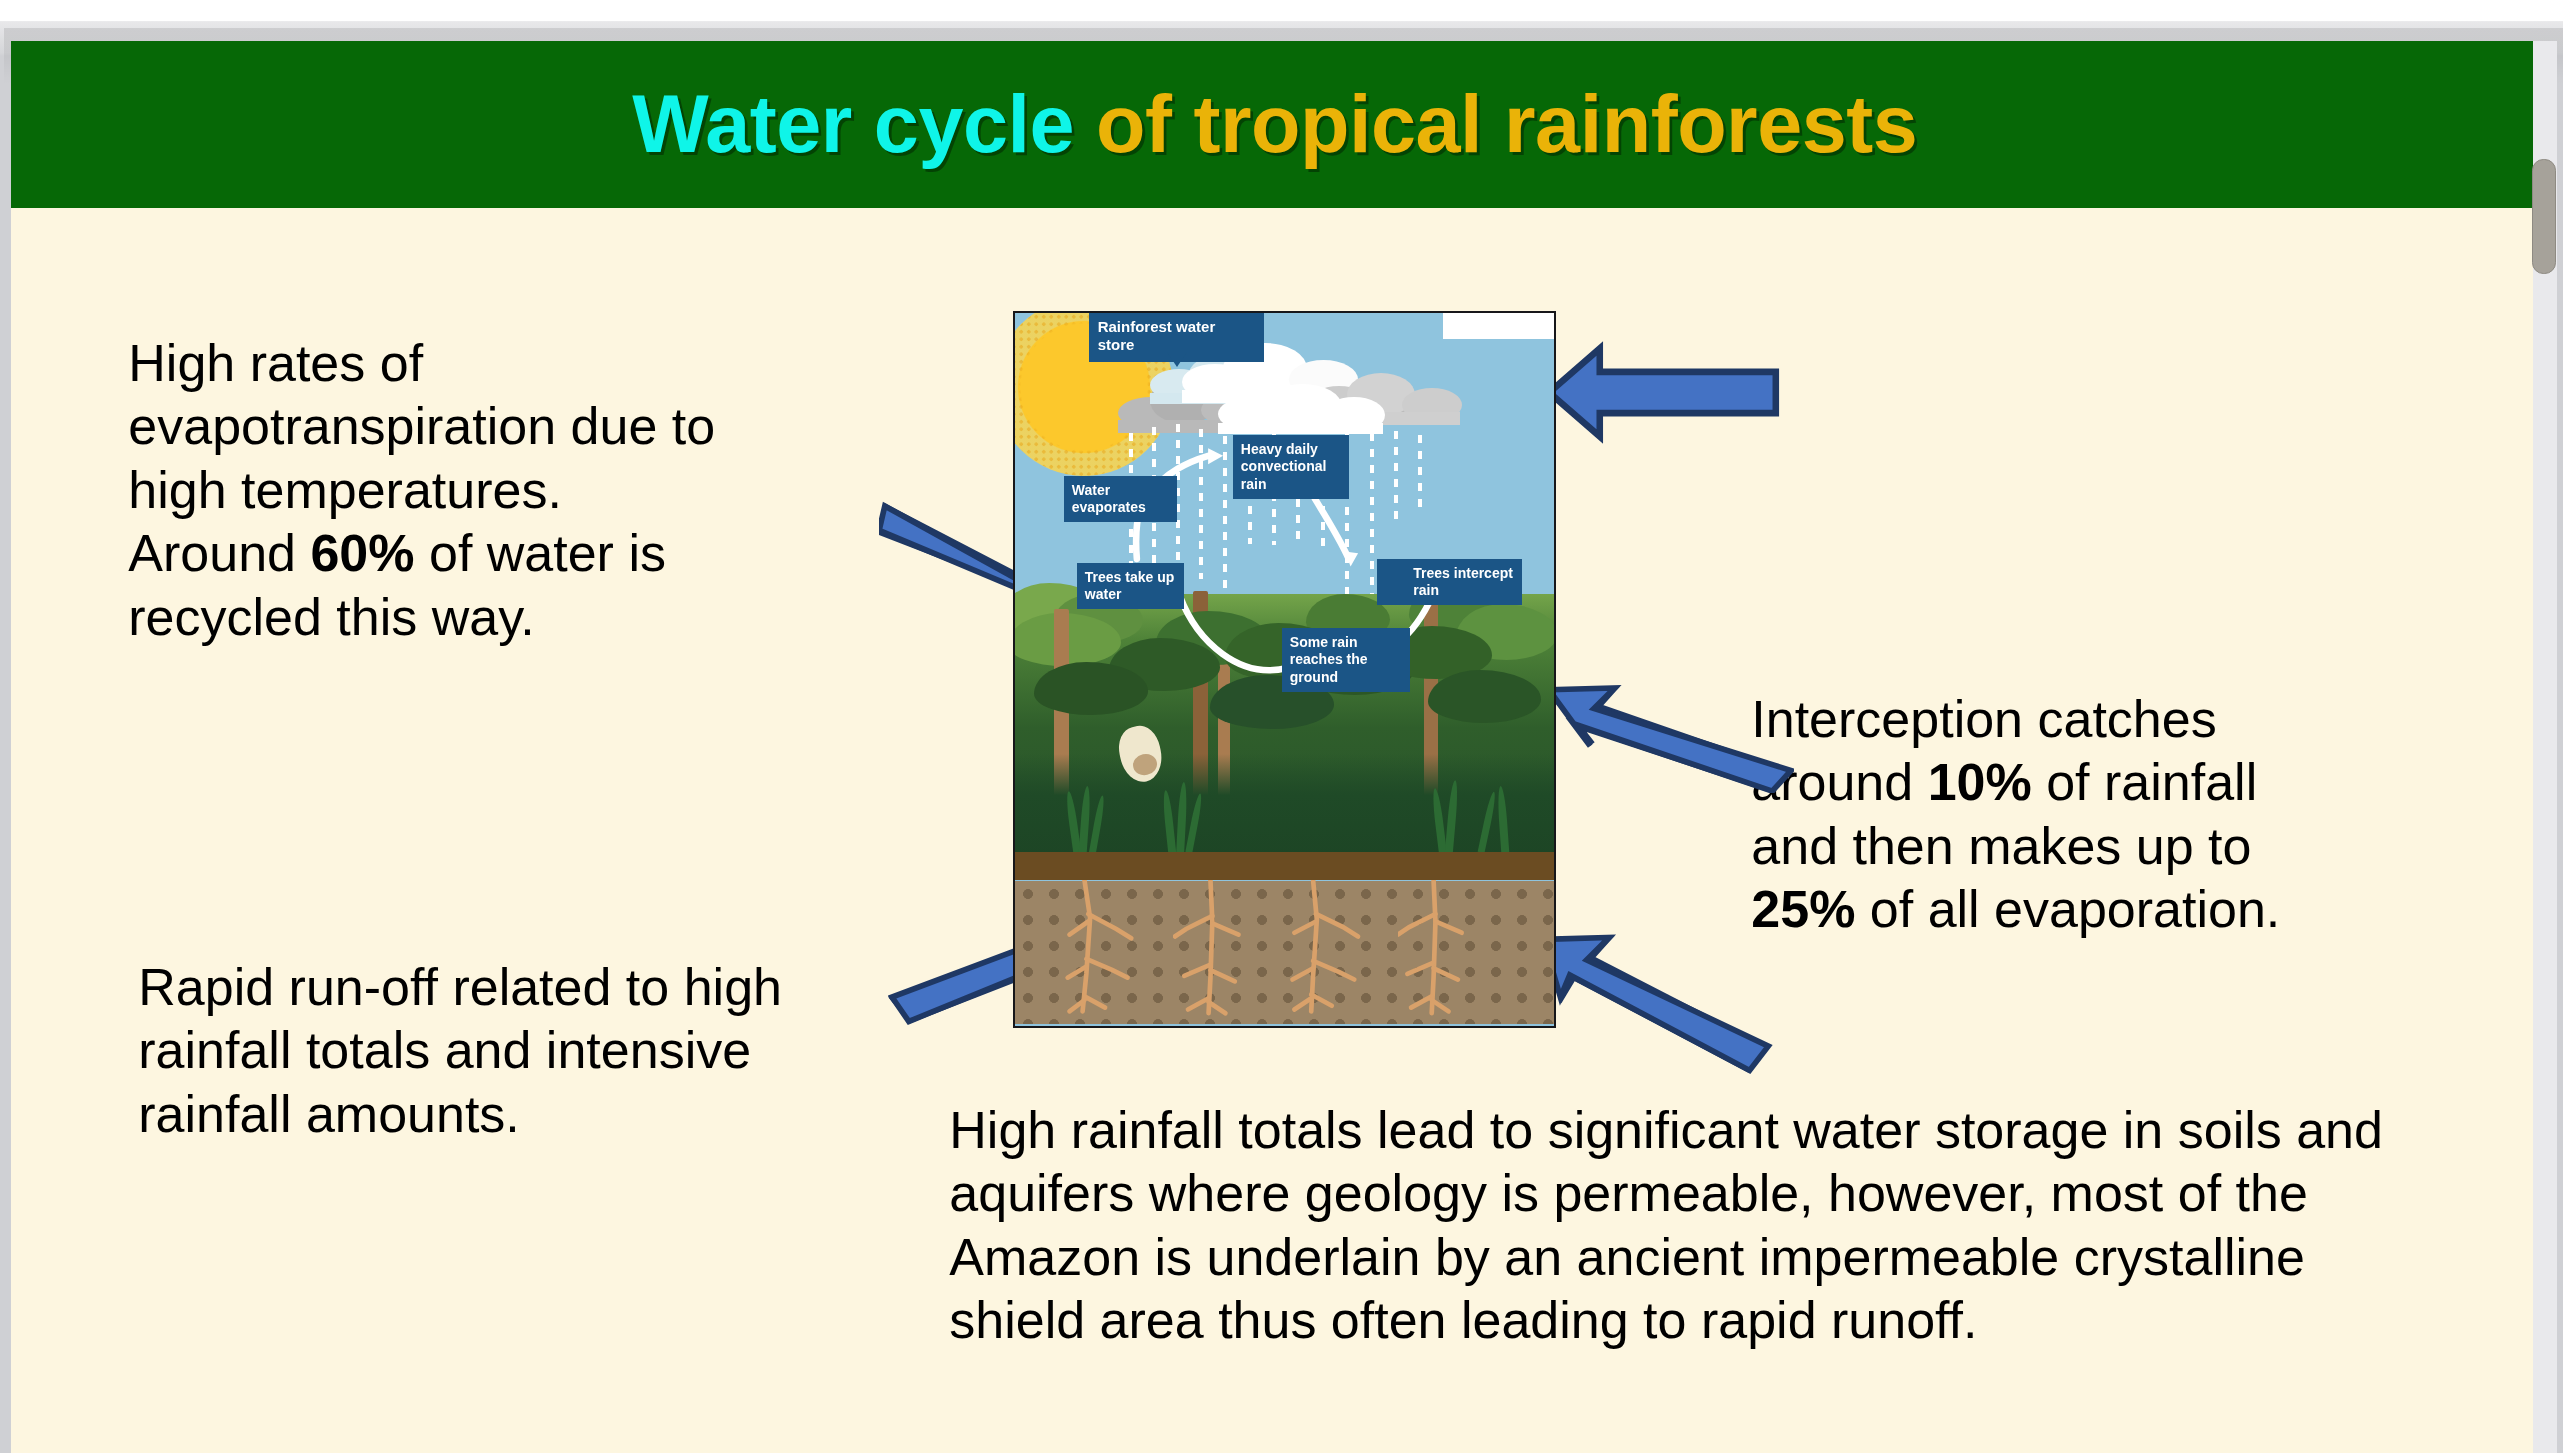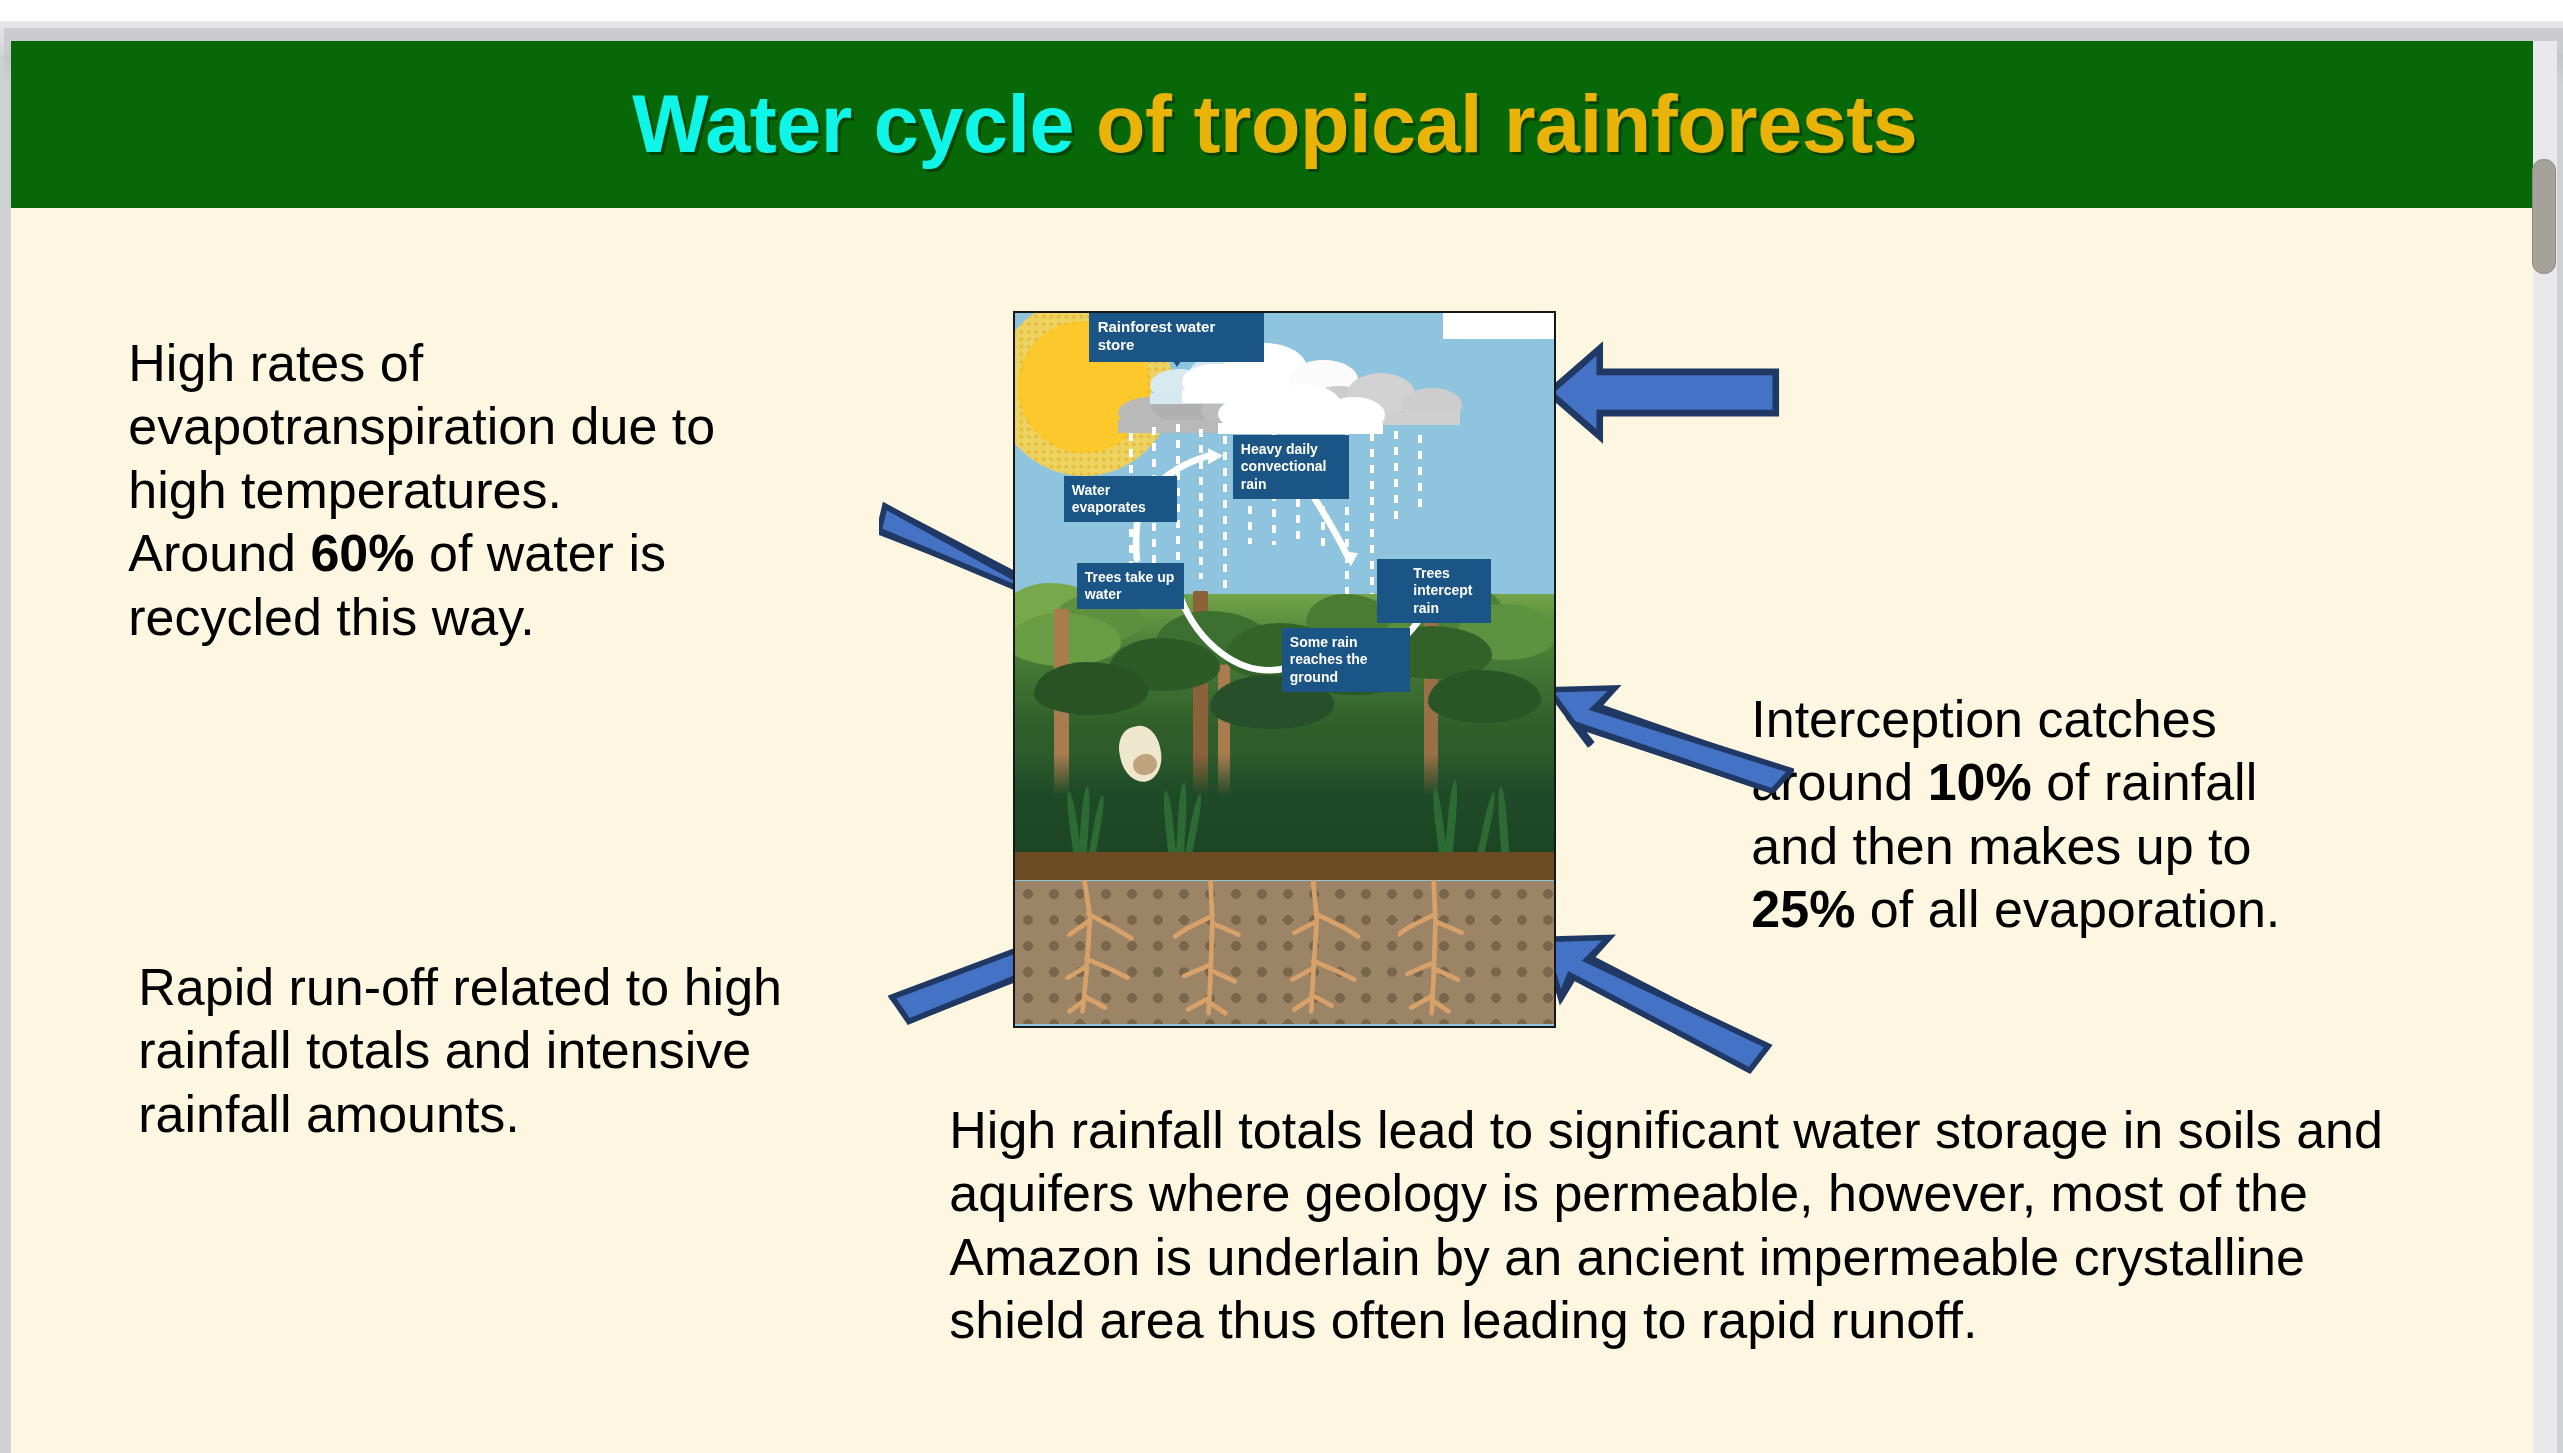"Trees intercept rain" #dlabel-intercept { width: 114px -> 145px }
